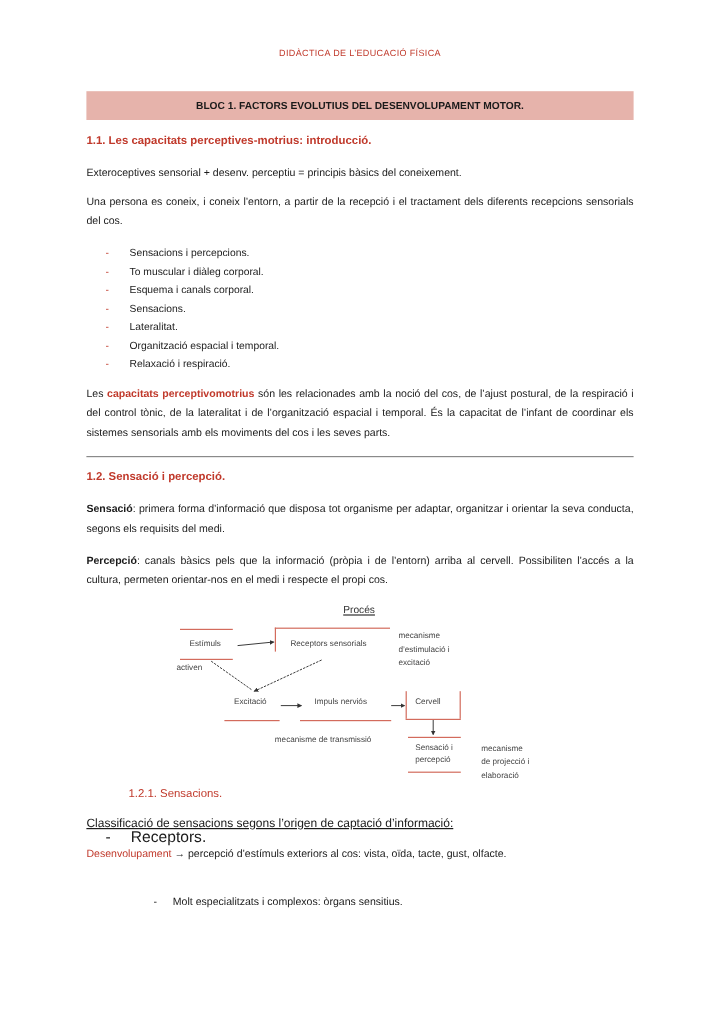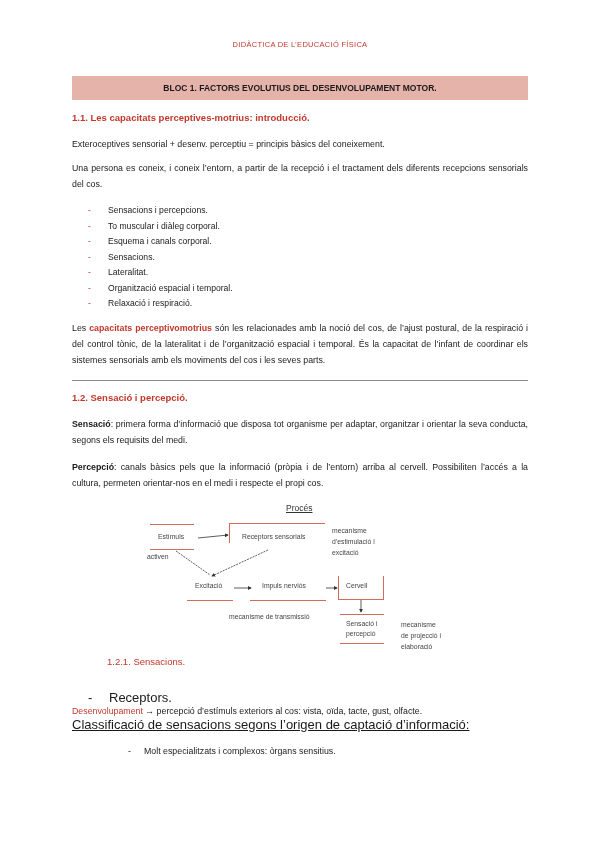"Classificació de sensacions segons" div.abs { font-size: 13px -> 10px; margin-top: 36px -> none }
